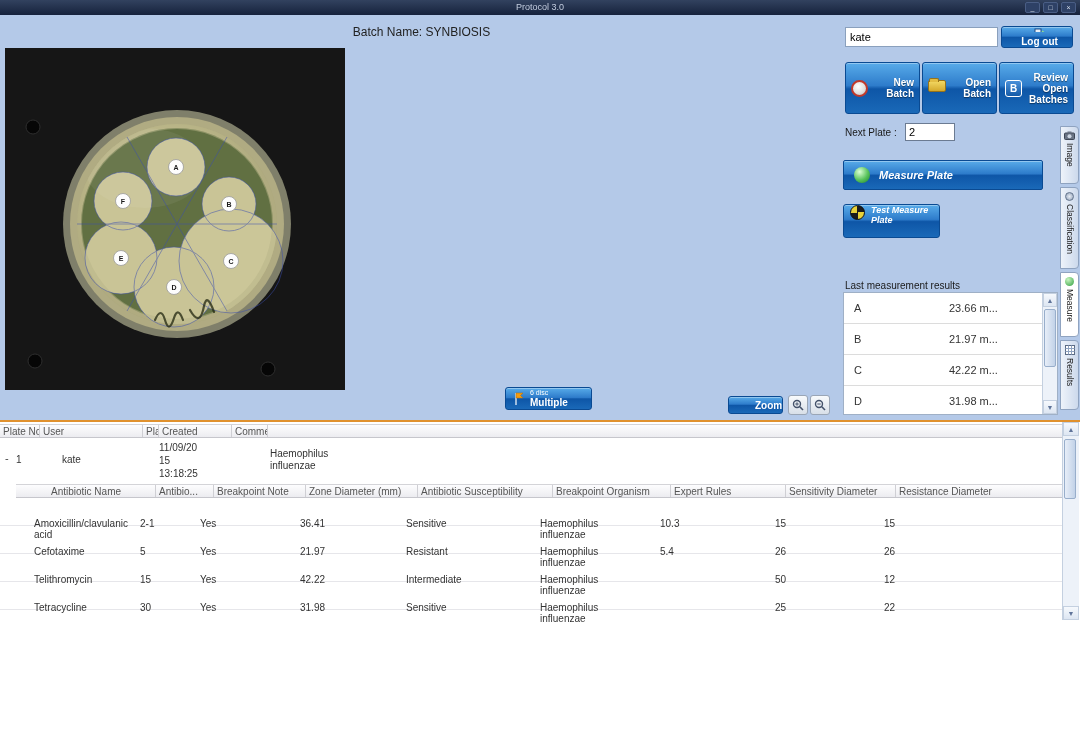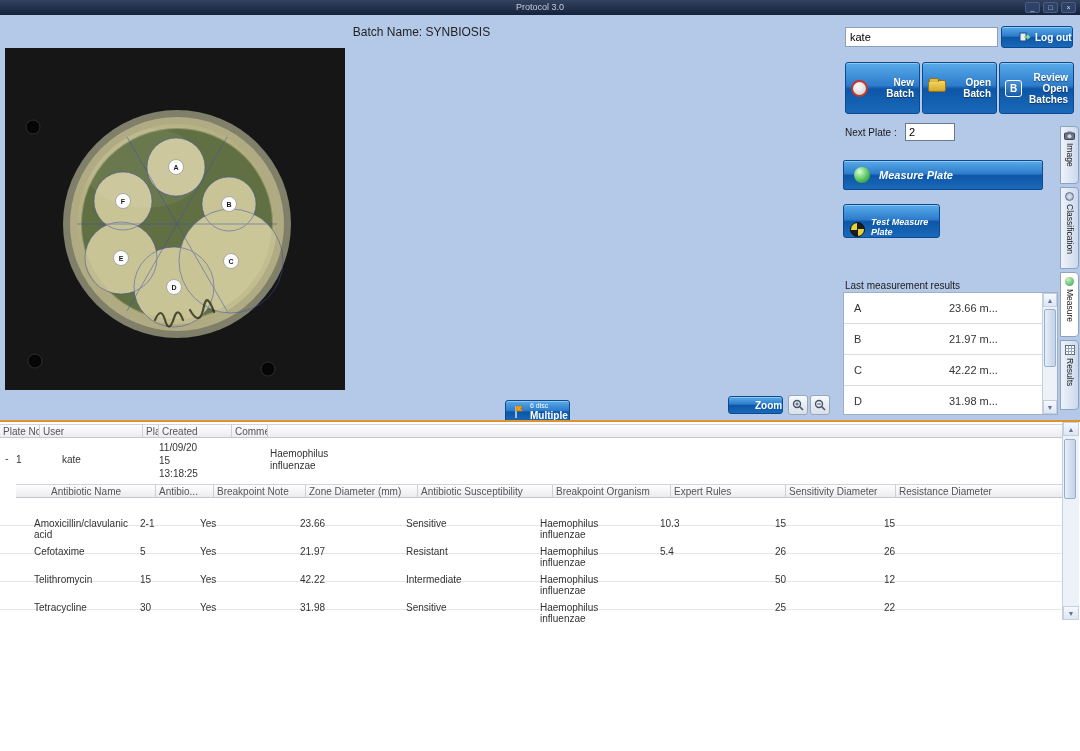"Log out" .logout-btn { flex-direction: none -> column; padding-left: 17px -> 5px }
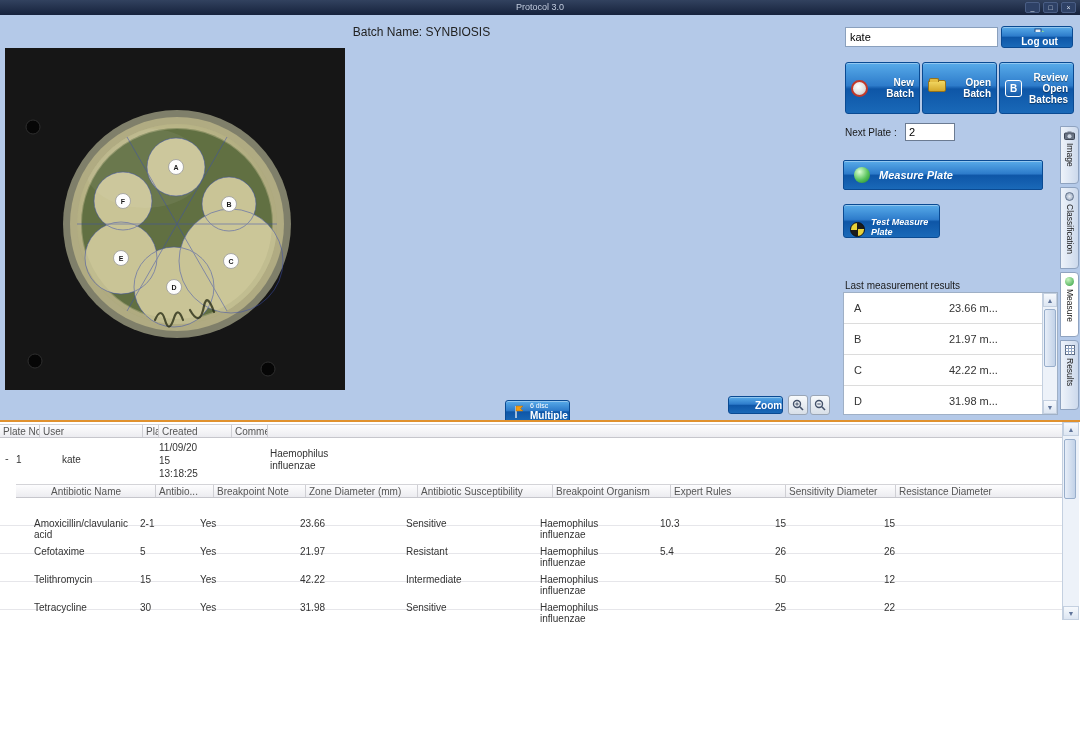"Test Measure" .test-measure-btn { align-items: flex-end -> flex-start }
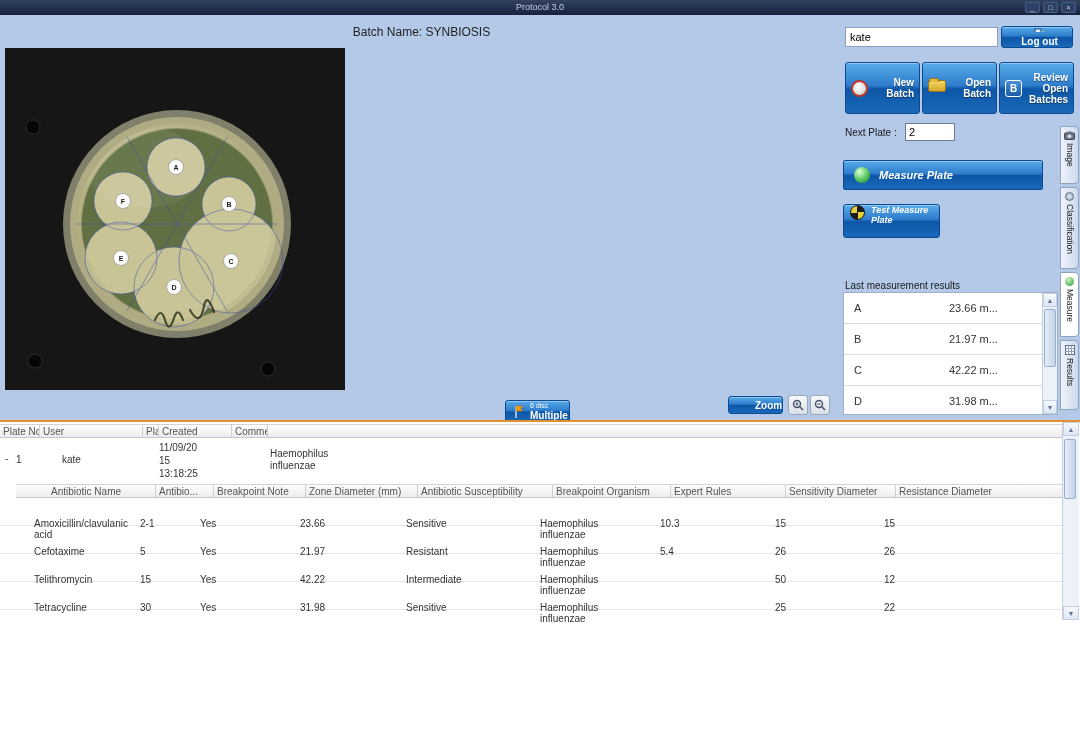"Multiple" .multiple-btn { top: 400px -> 387px; width: 65px -> 87px }
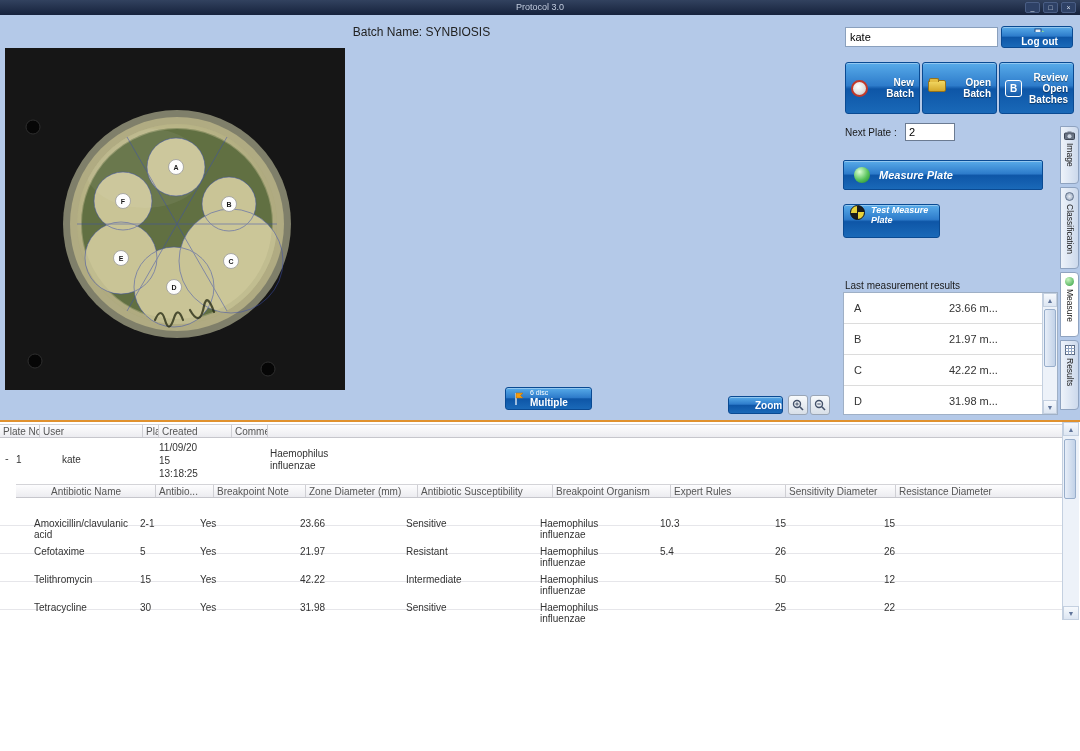"23.66" span.ic { text: 23.66 -> 36.41 }
